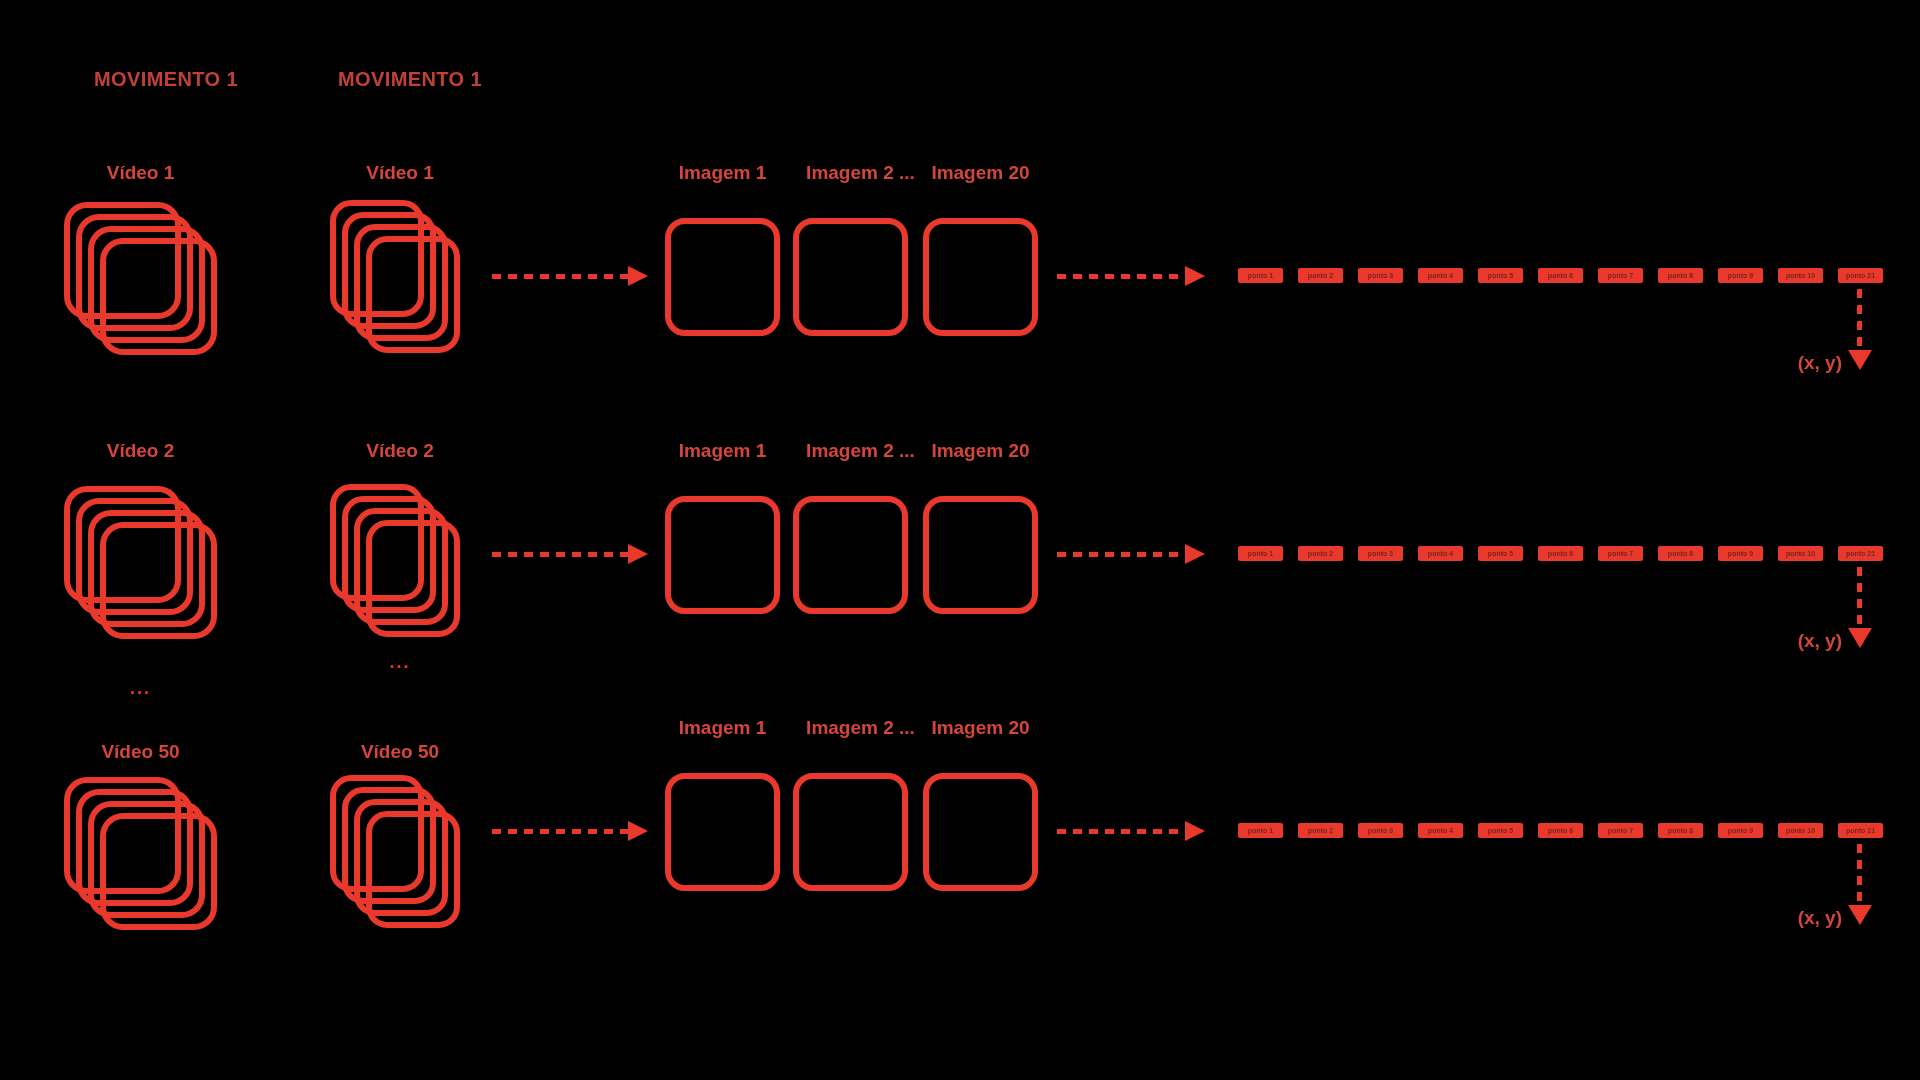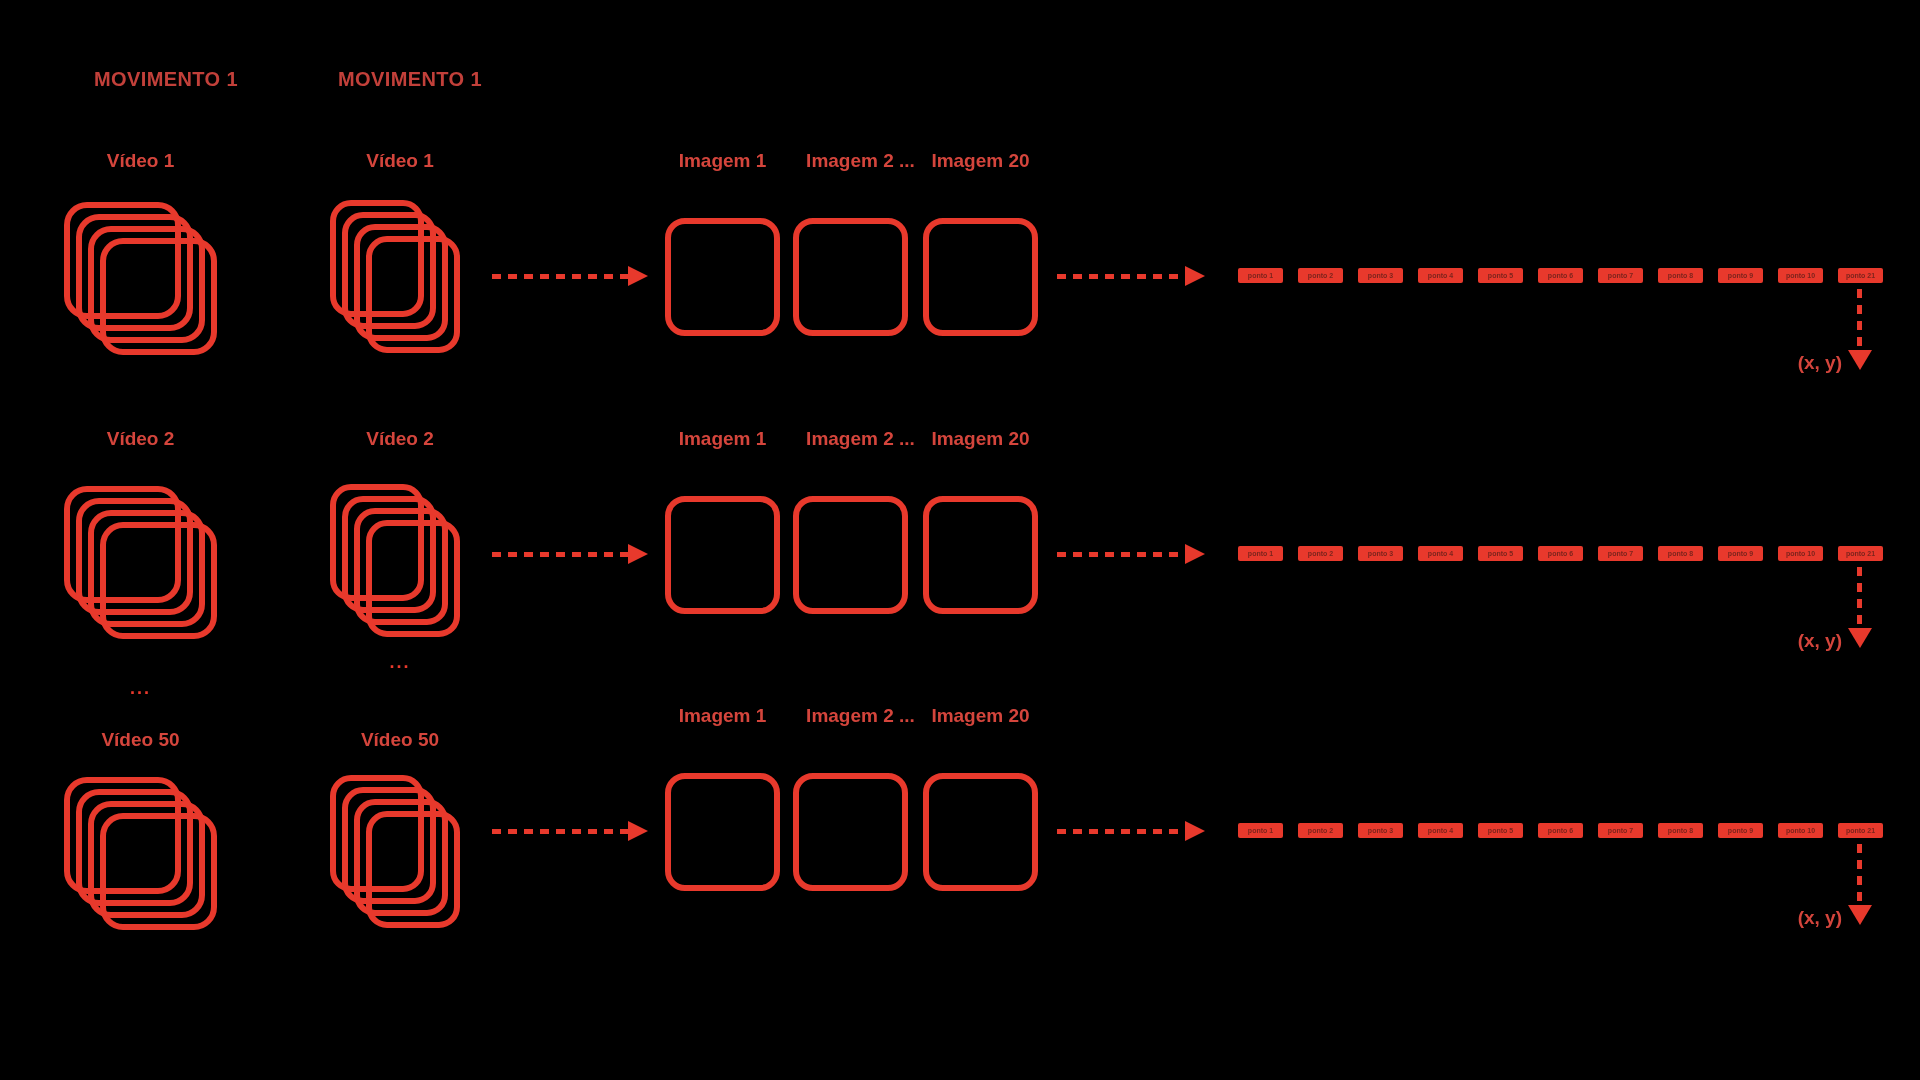"Vídeo 1" .vlabel,.ilabel { margin-top: none -> 12px }
